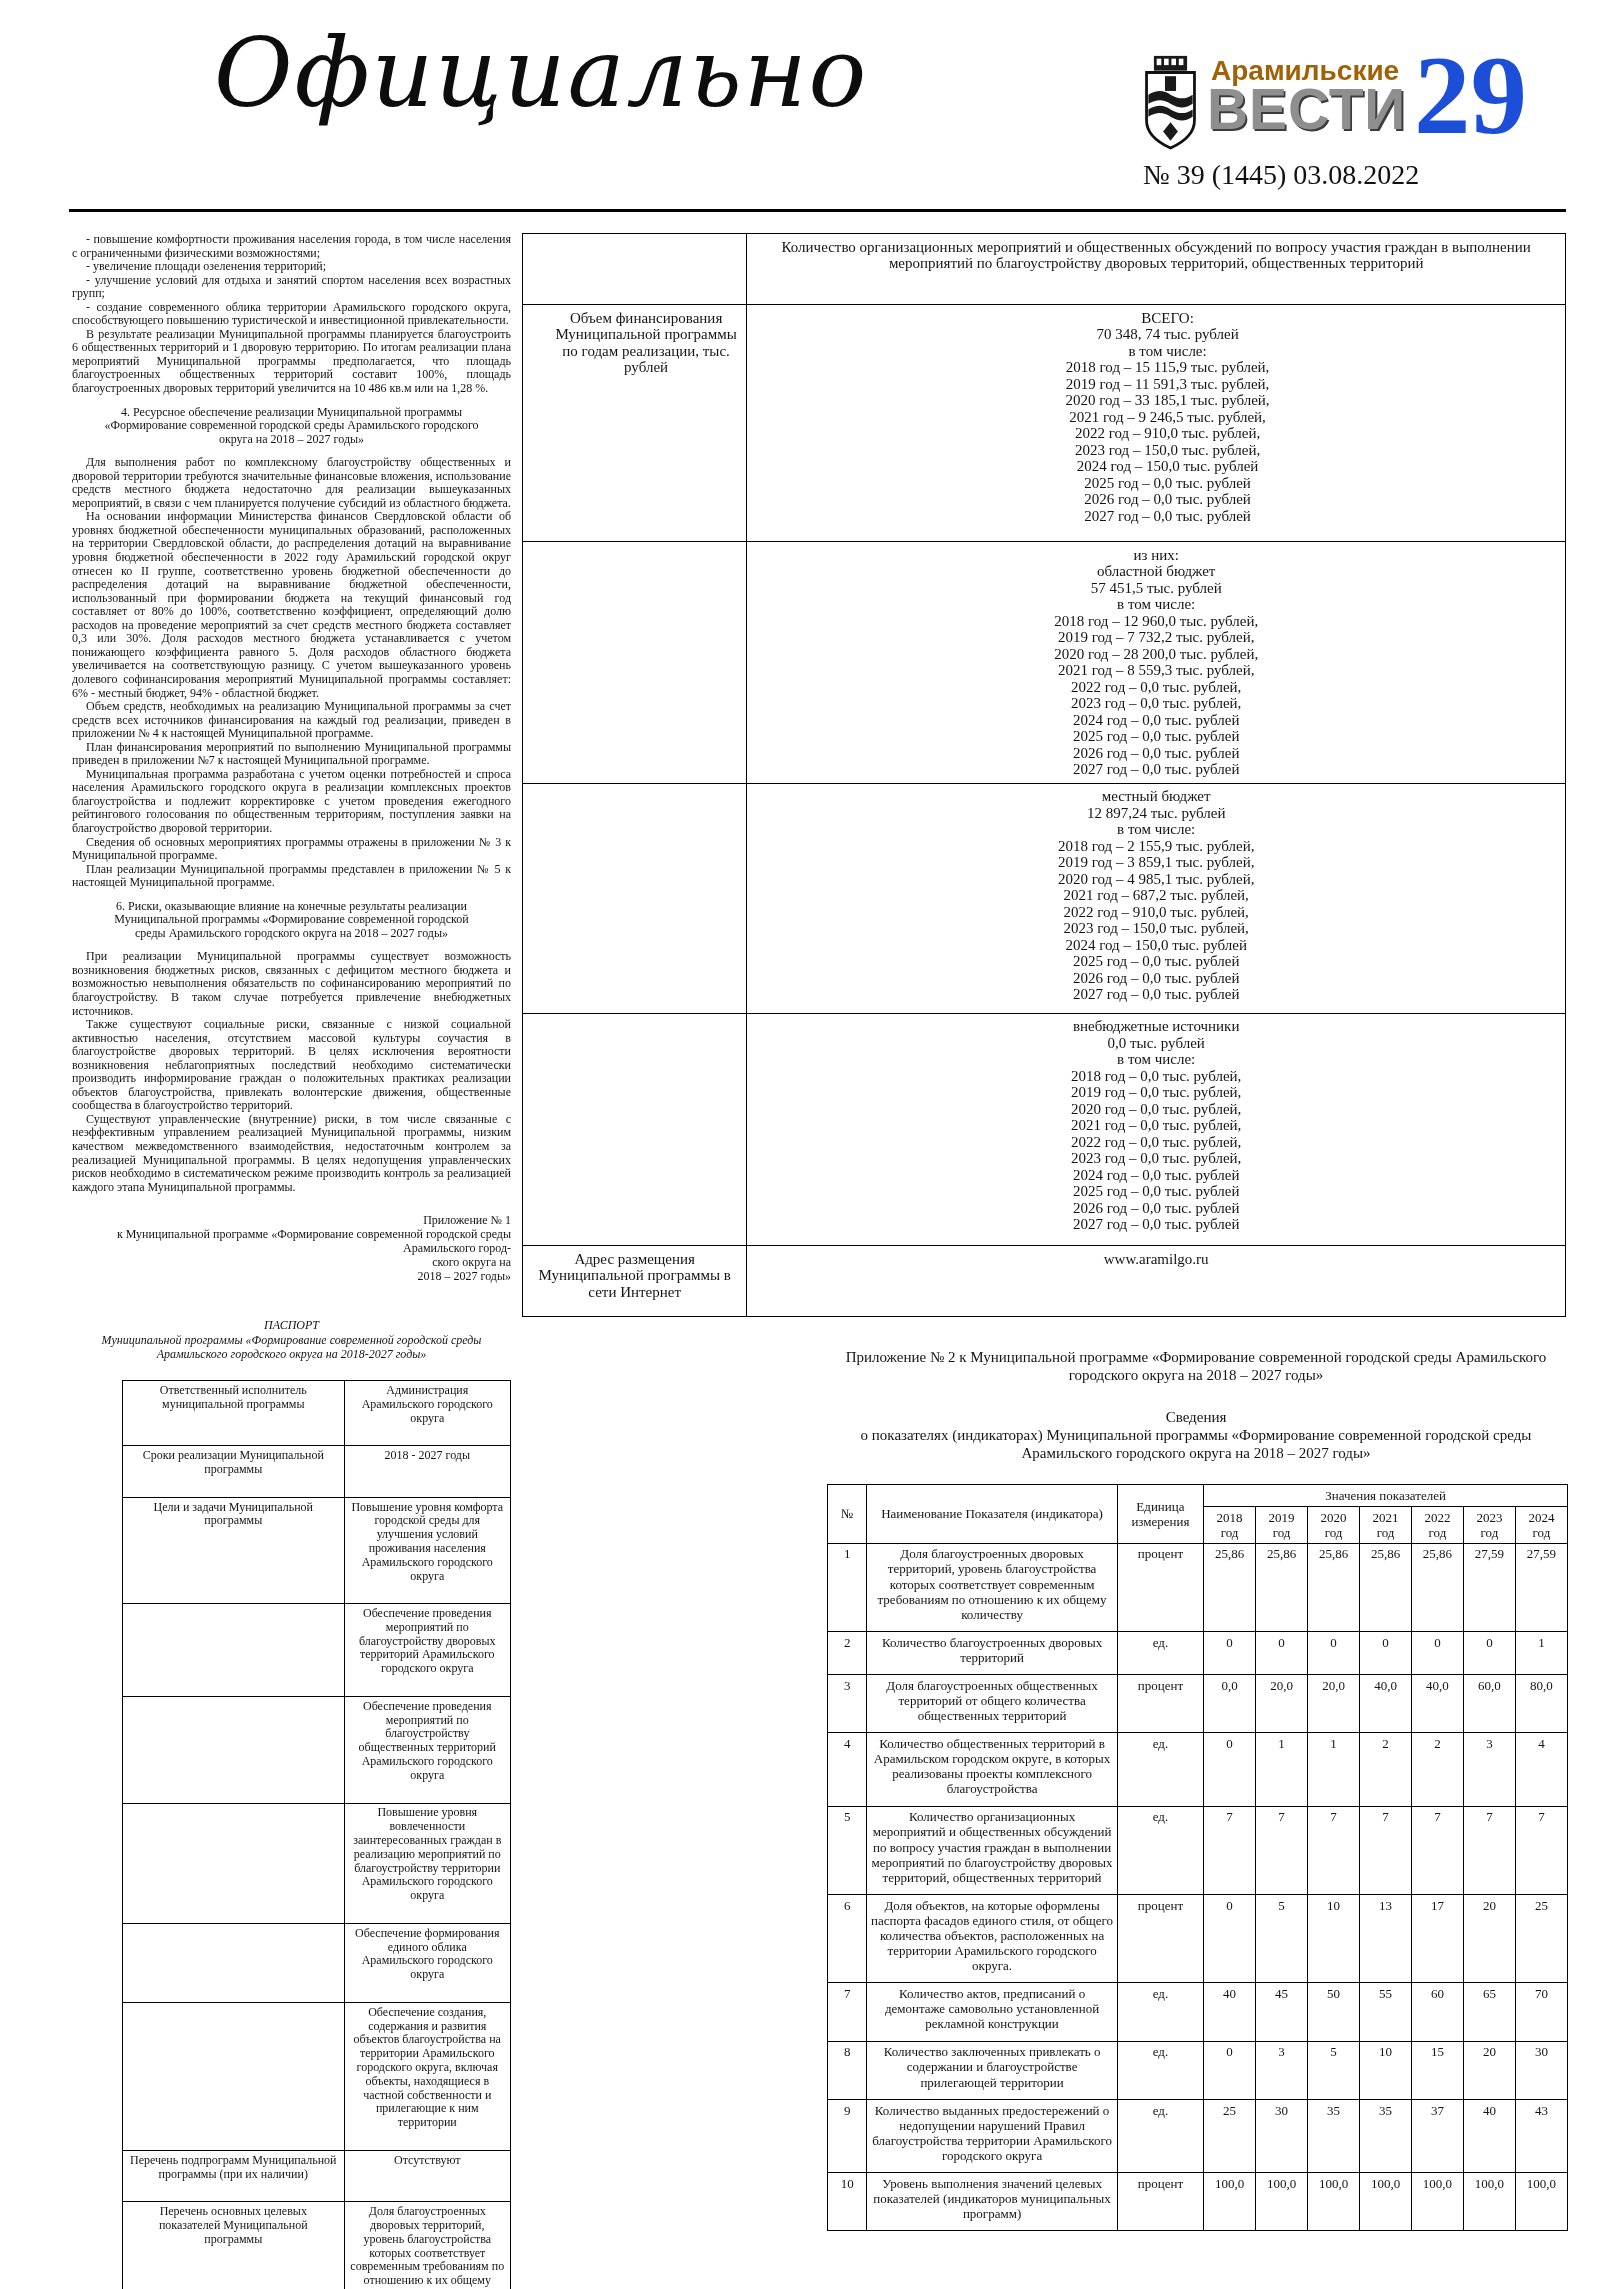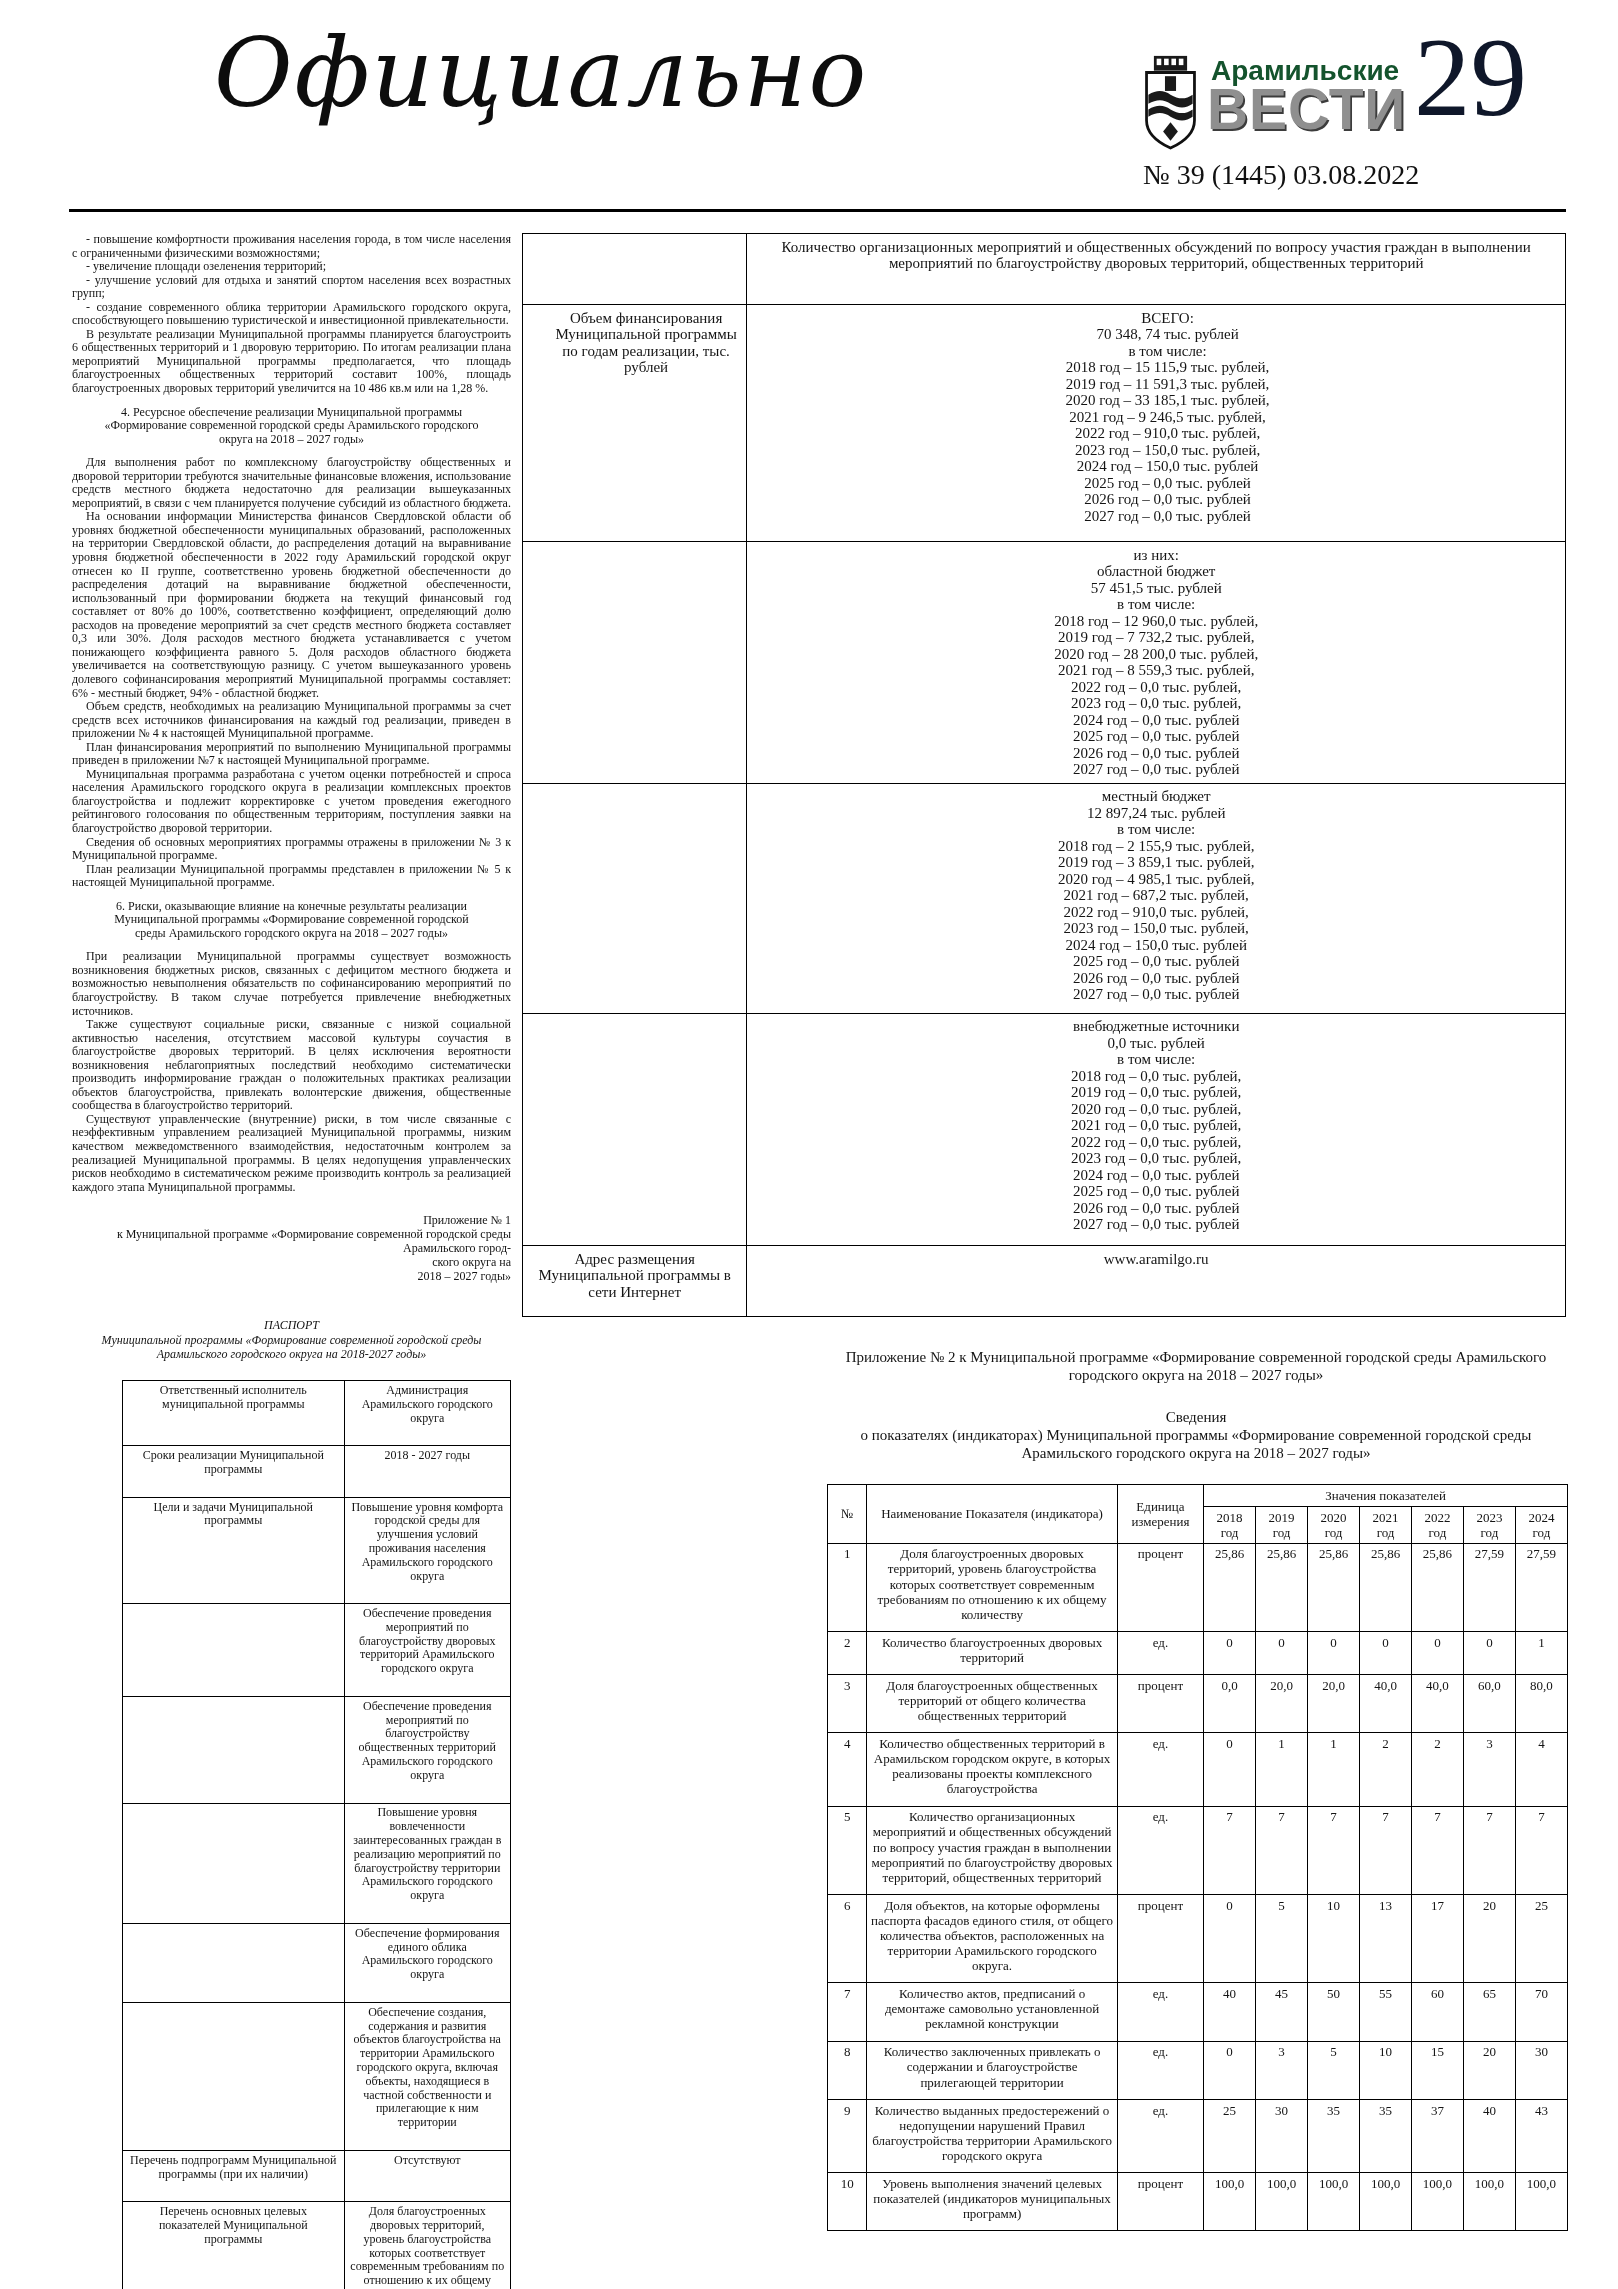"Арамильские" .brand-top { color: #14532d -> #a16207 }
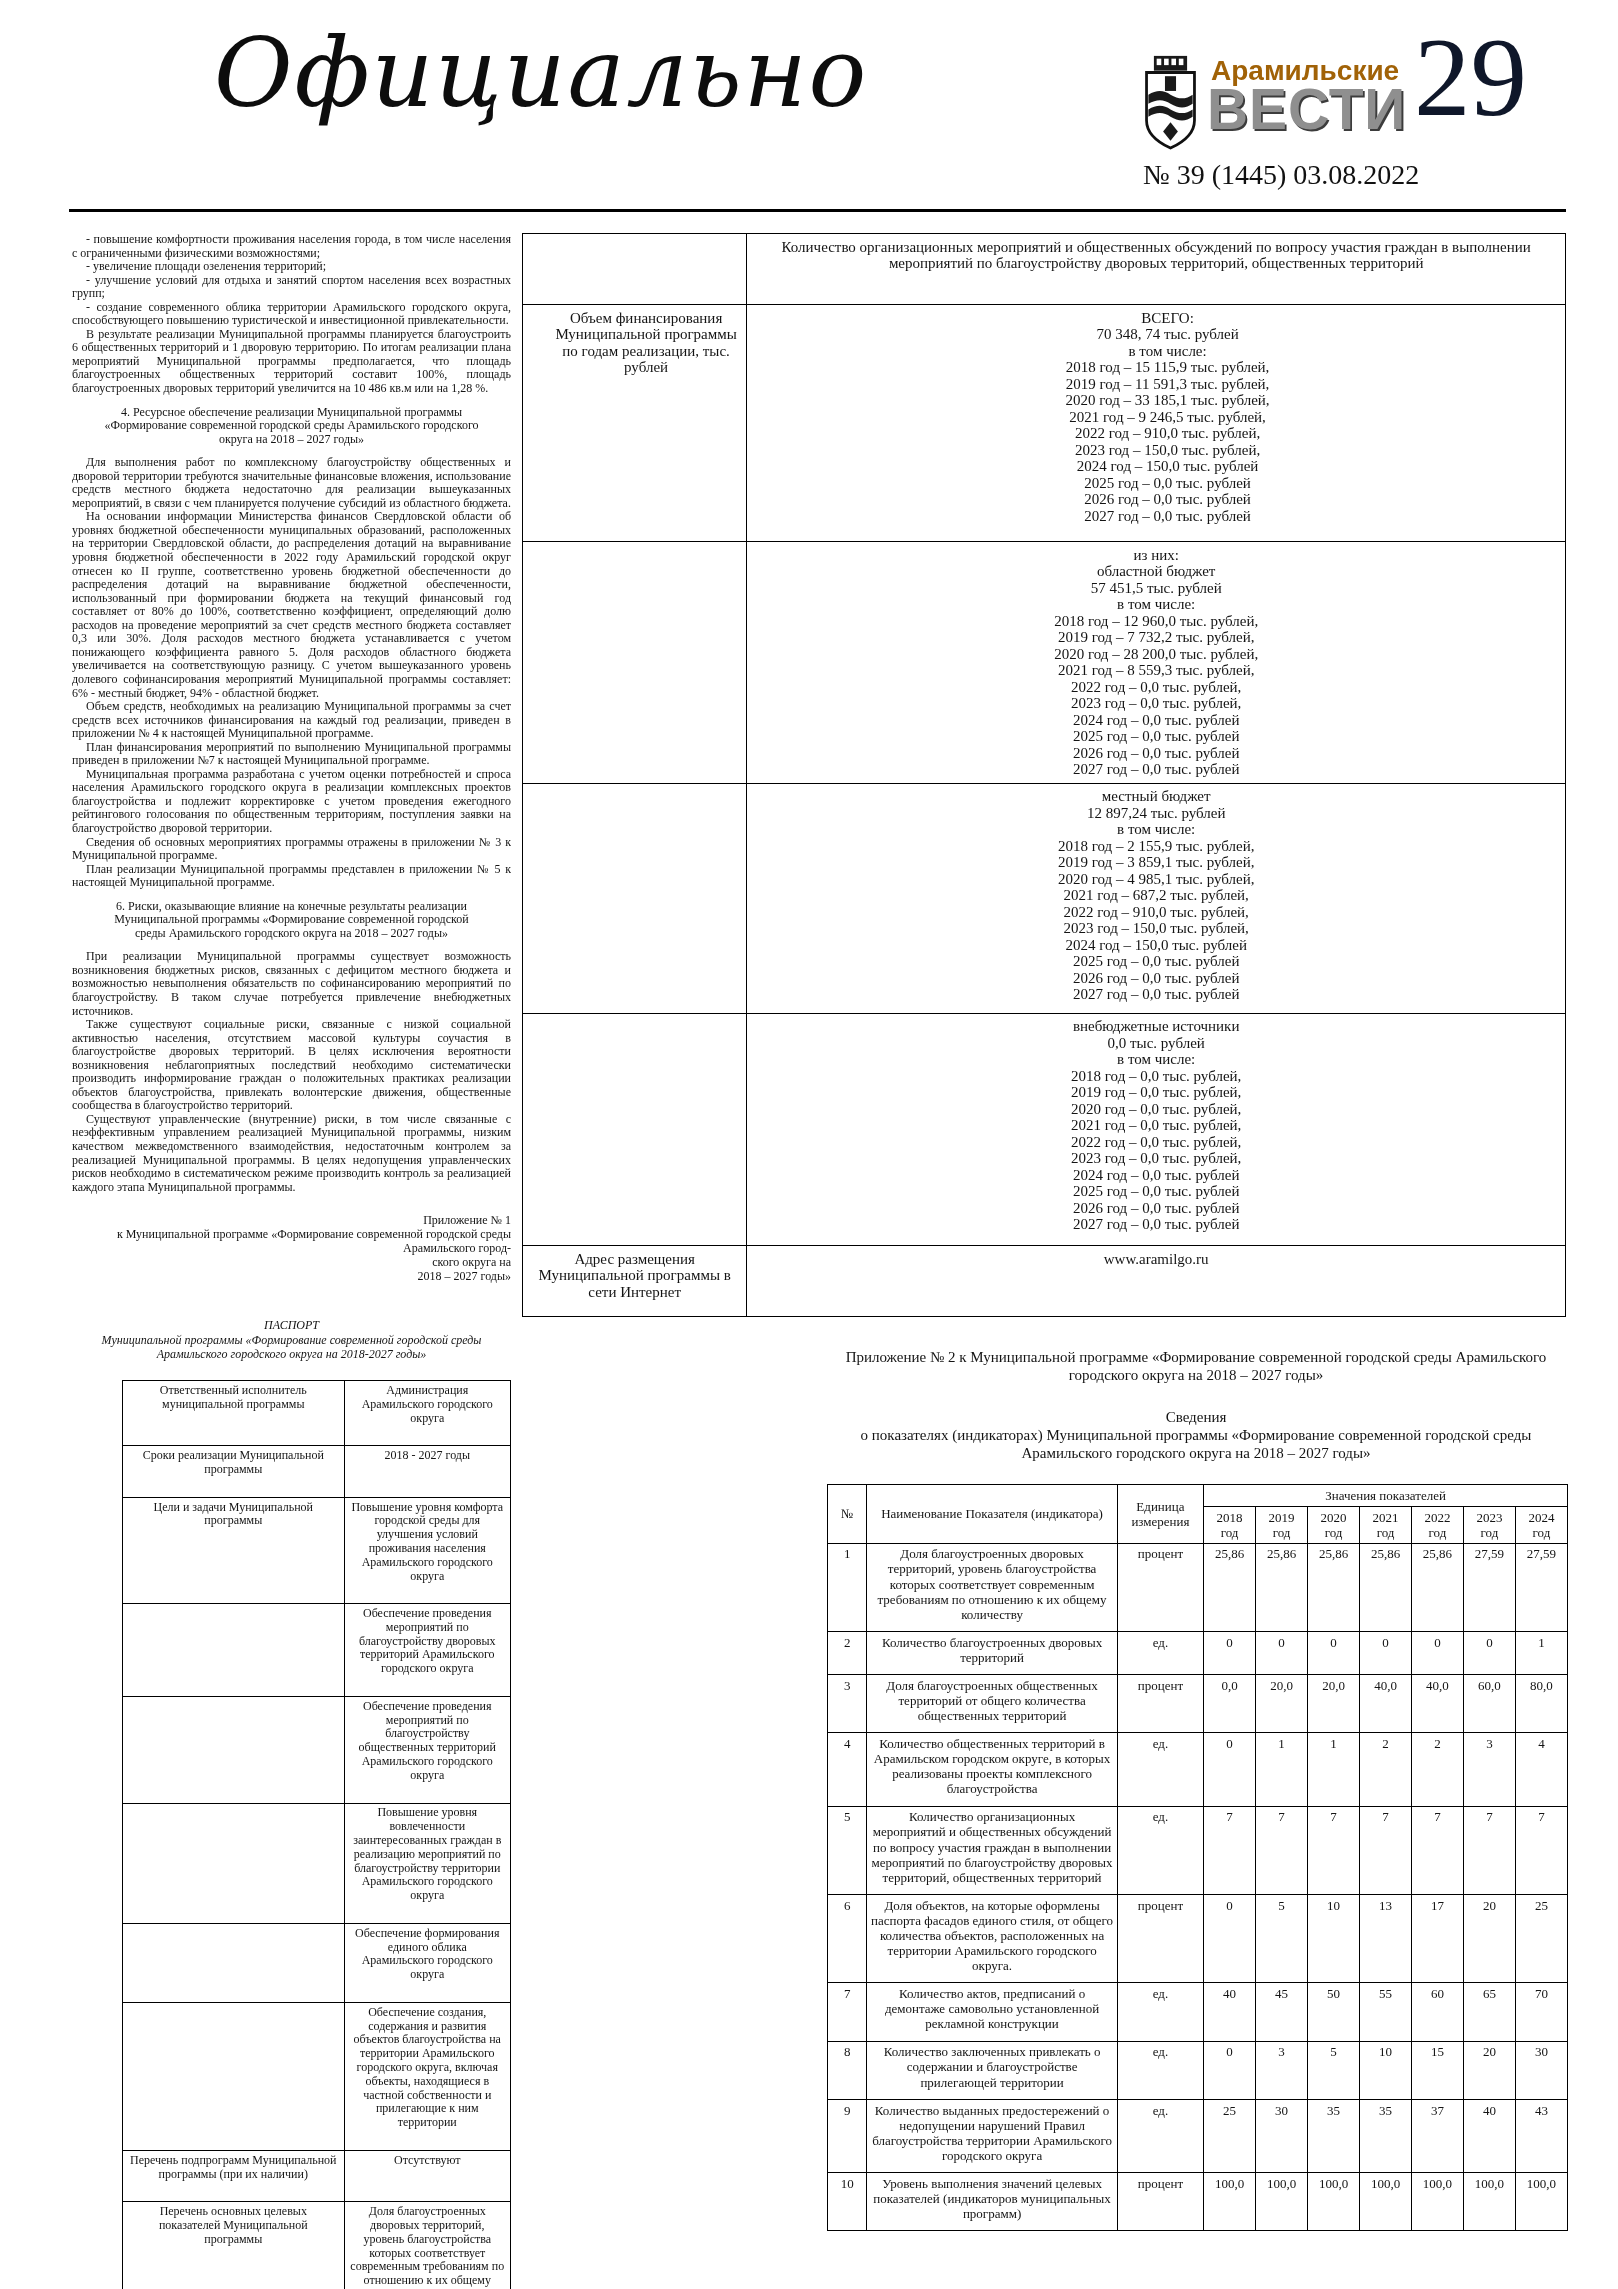"29" .page-big-number { color: #0f172a -> #1d4ed8; font-weight: normal -> bold; top: 20px -> 38px }
